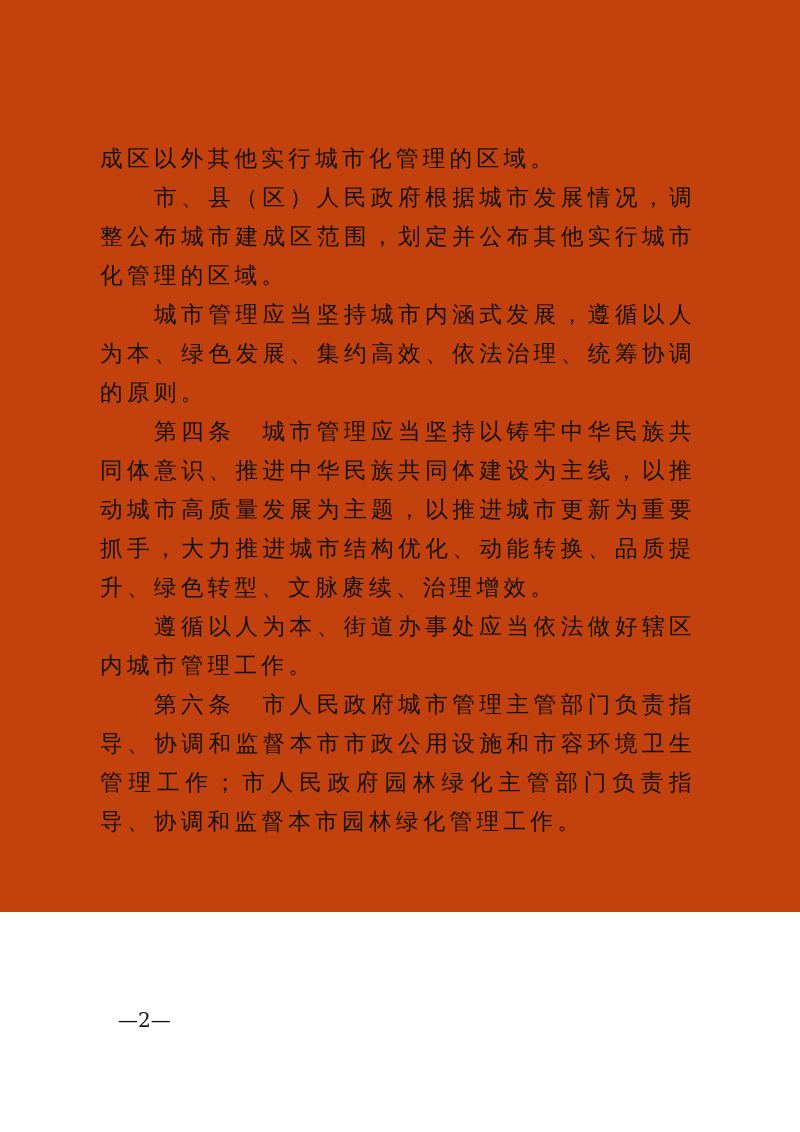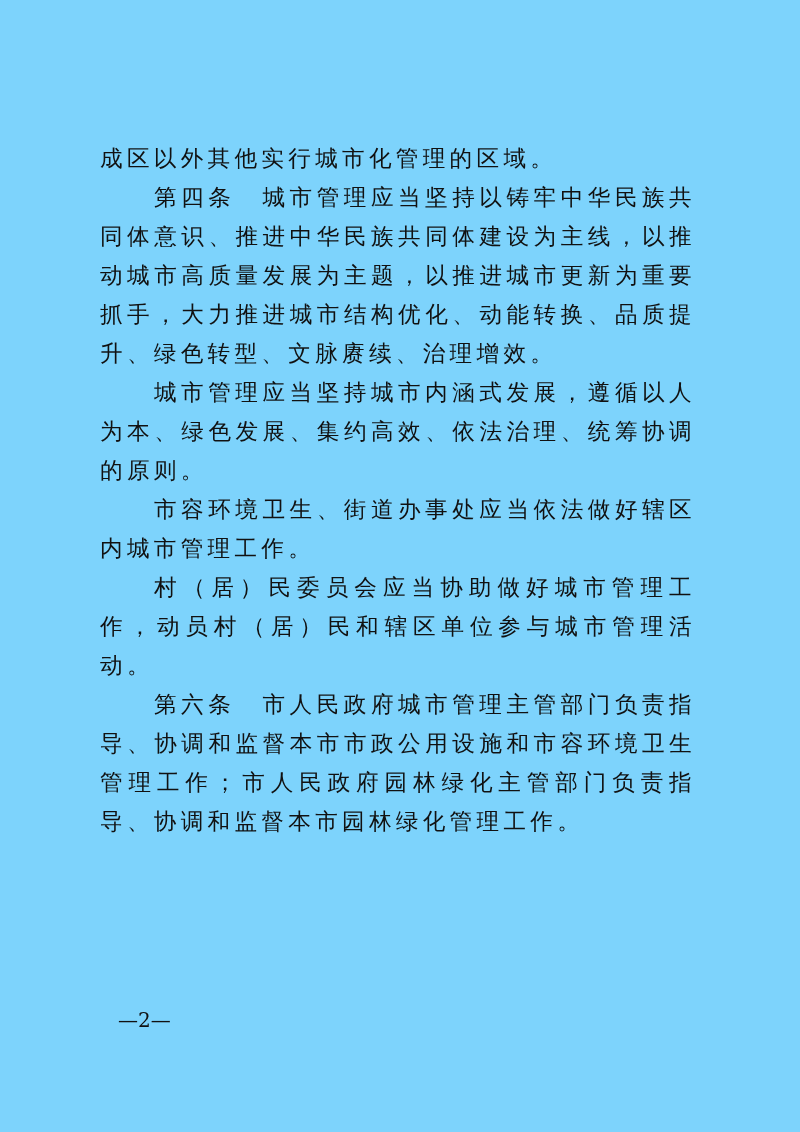"成区以外其他实行城市化管理的区域。" .page { background: #7dd3fc -> #c2410c; height: 1132px -> 912px }
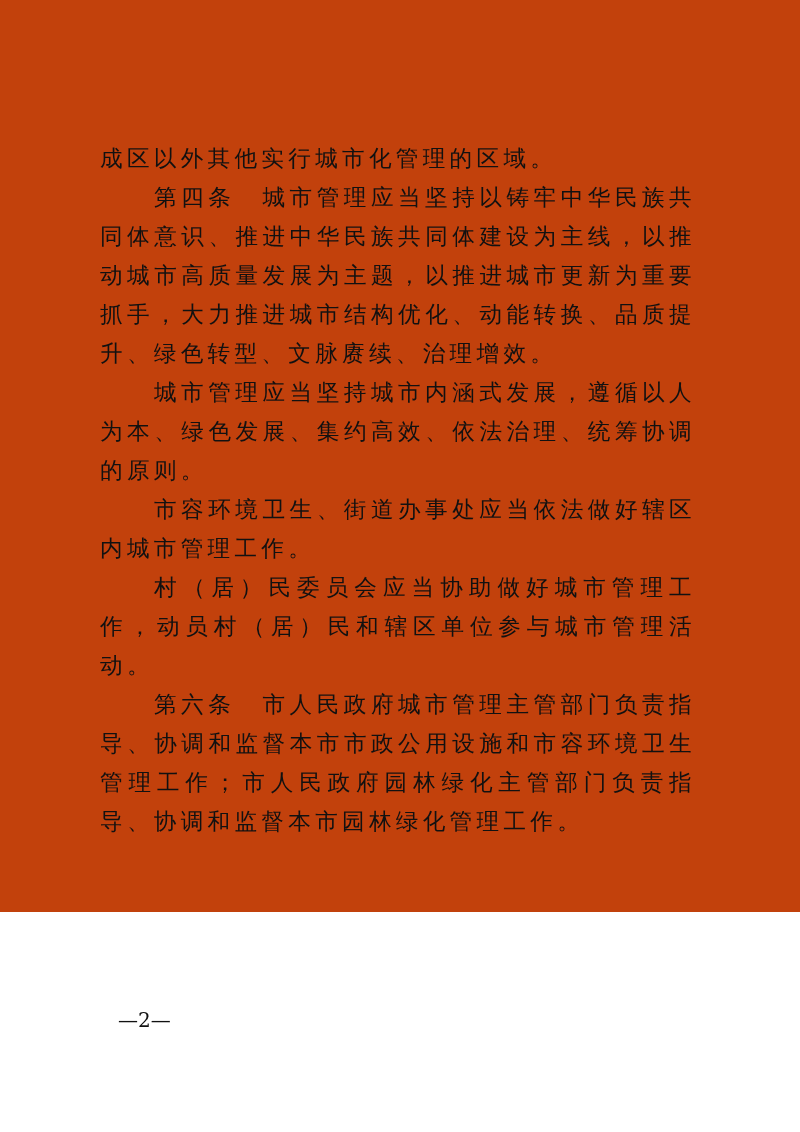"市、县（区）人民政府根据城市发展情况，调整公布城市建成区范围，划定并公布其他实行" p.para { html: none -> <p>市、县（区）人民政府根据城市发展情况，调整公布城市建成区范围，划定并公布其他实行城市化管理的区域。</p> }
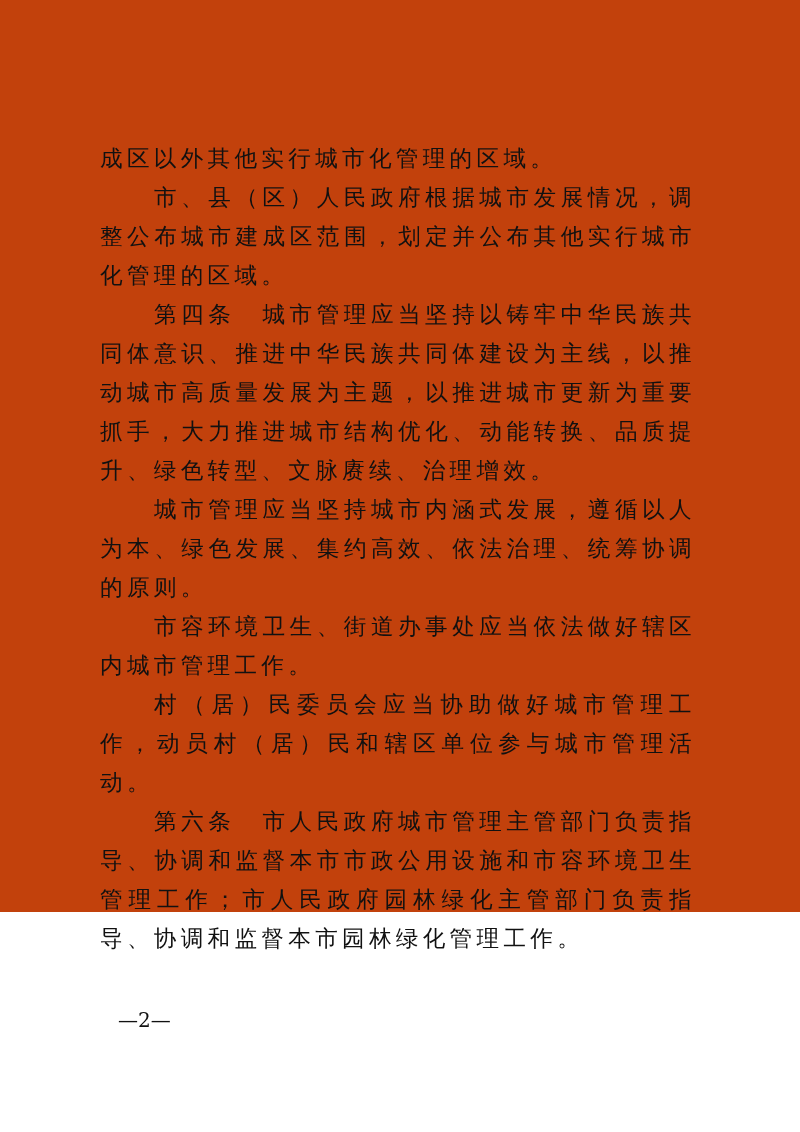"第四条" p.para { order: before "城市管理应当坚持城市内涵式发展，遵循以人为本、绿色发展、集约高效、依法治理、统筹" -> after "城市管理应当坚持城市内涵式发展，遵循以人为本、绿色发展、集约高效、依法治理、统筹" }
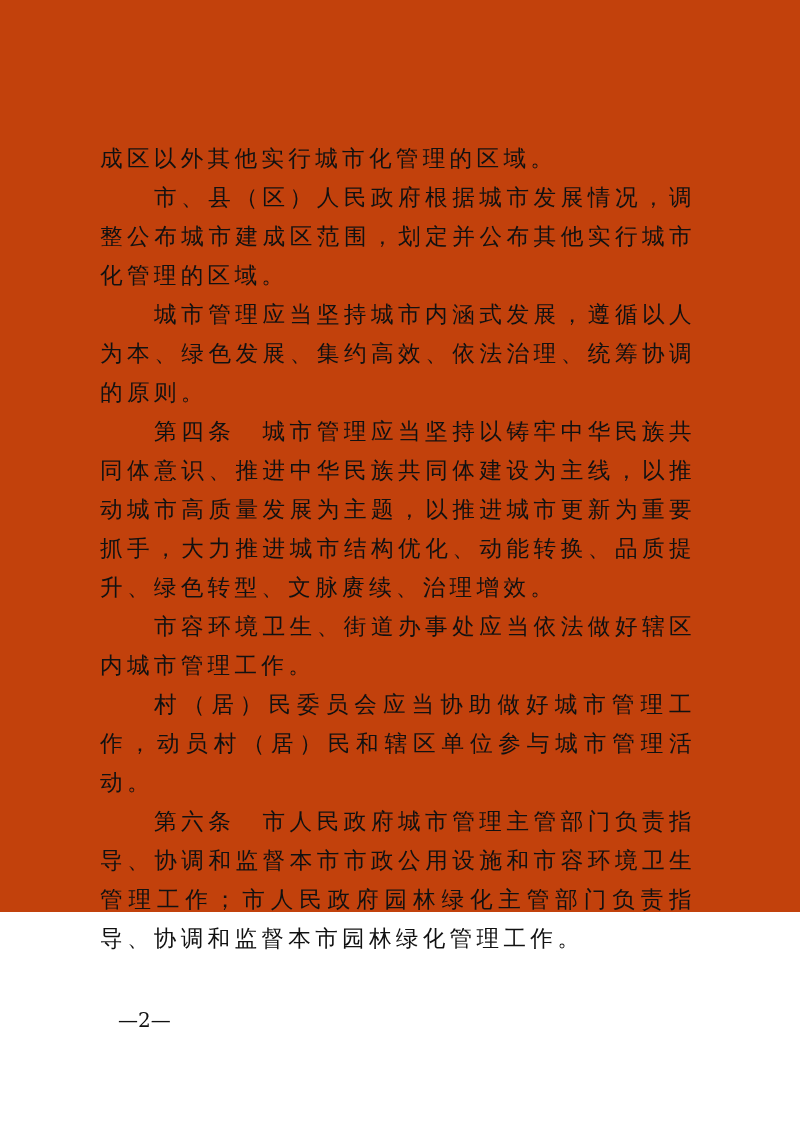"市容环境卫生、街道办事处应当依法做好辖区内城市管理工作。" p.para { text: 市容环境卫生 -> 遵循以人为本 }
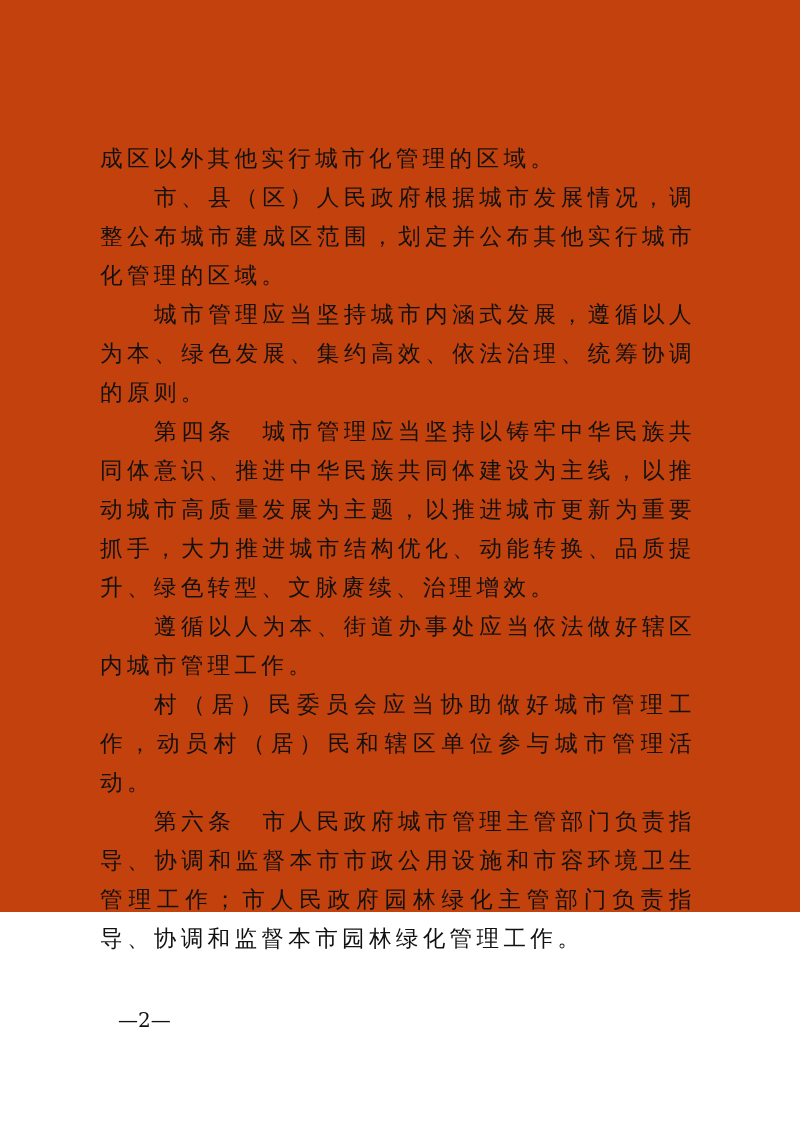"村（居）民委员会应当协助做好城市管理工作，动员村（居）民和辖区单位参与城市管理活" p.para { html: <p>村（居）民委员会应当协助做好城市管理工作，动员村（居）民和辖区单位参与城市管理活动。</p> -> none }
